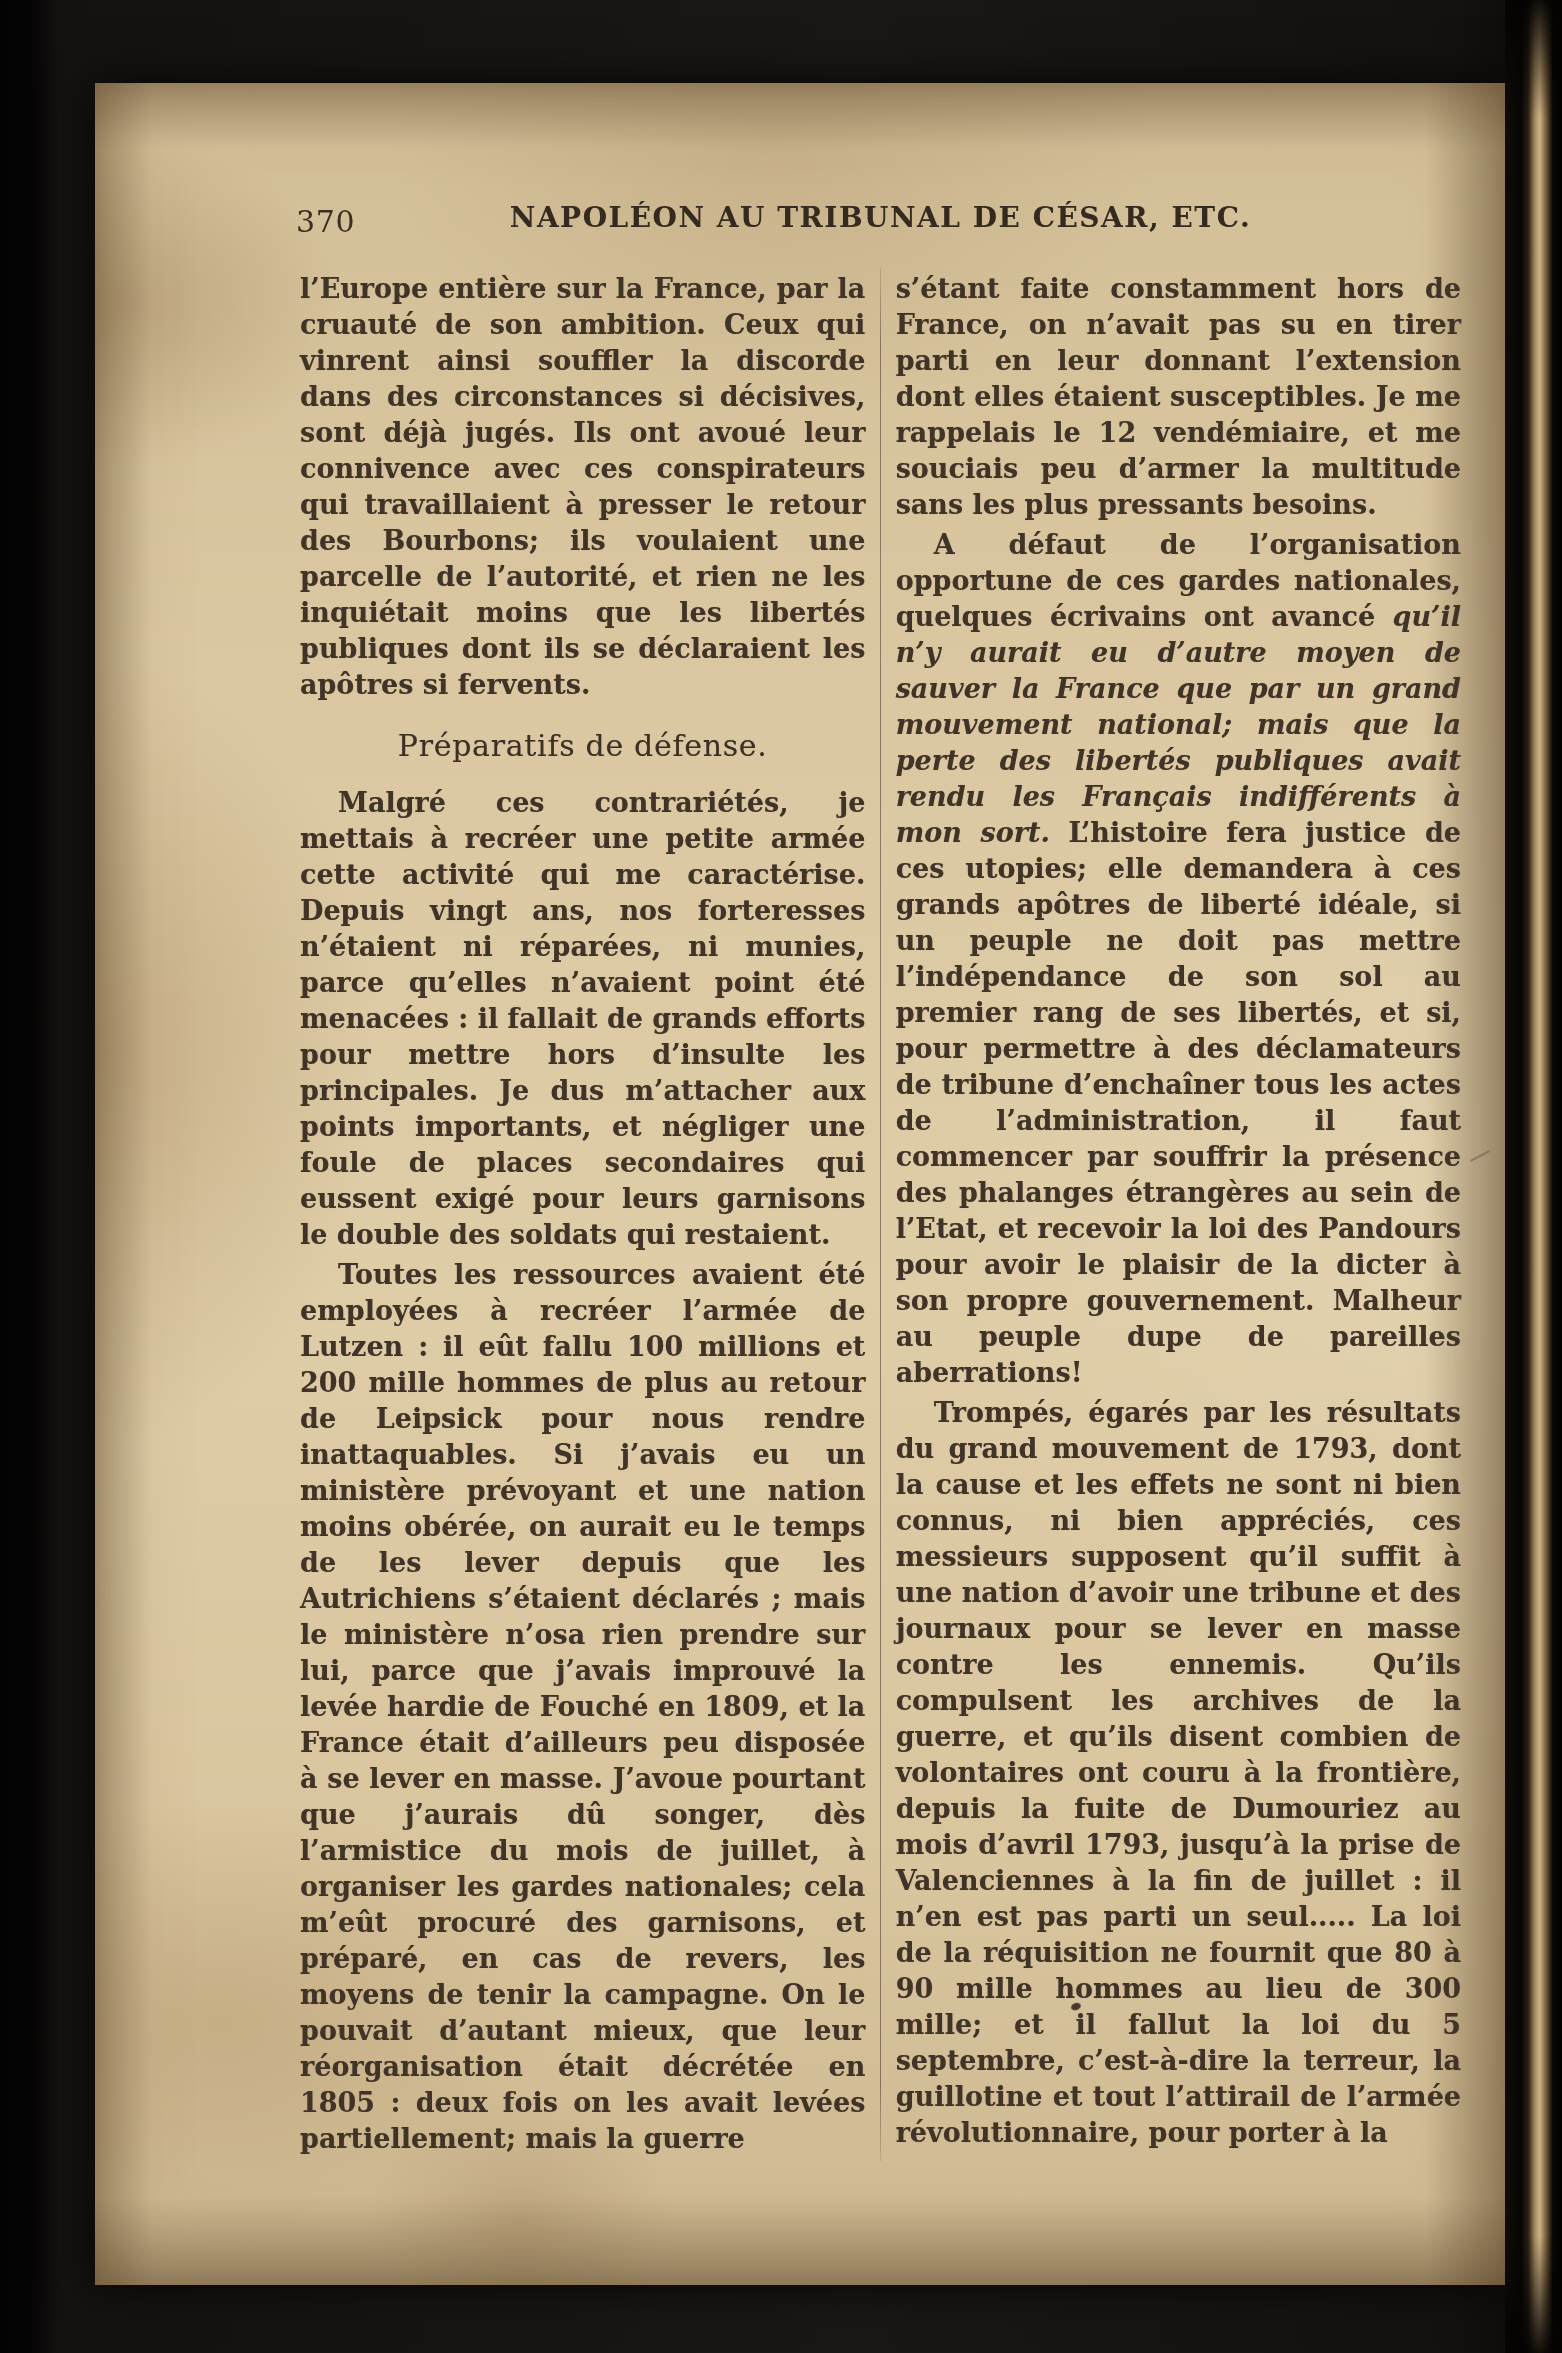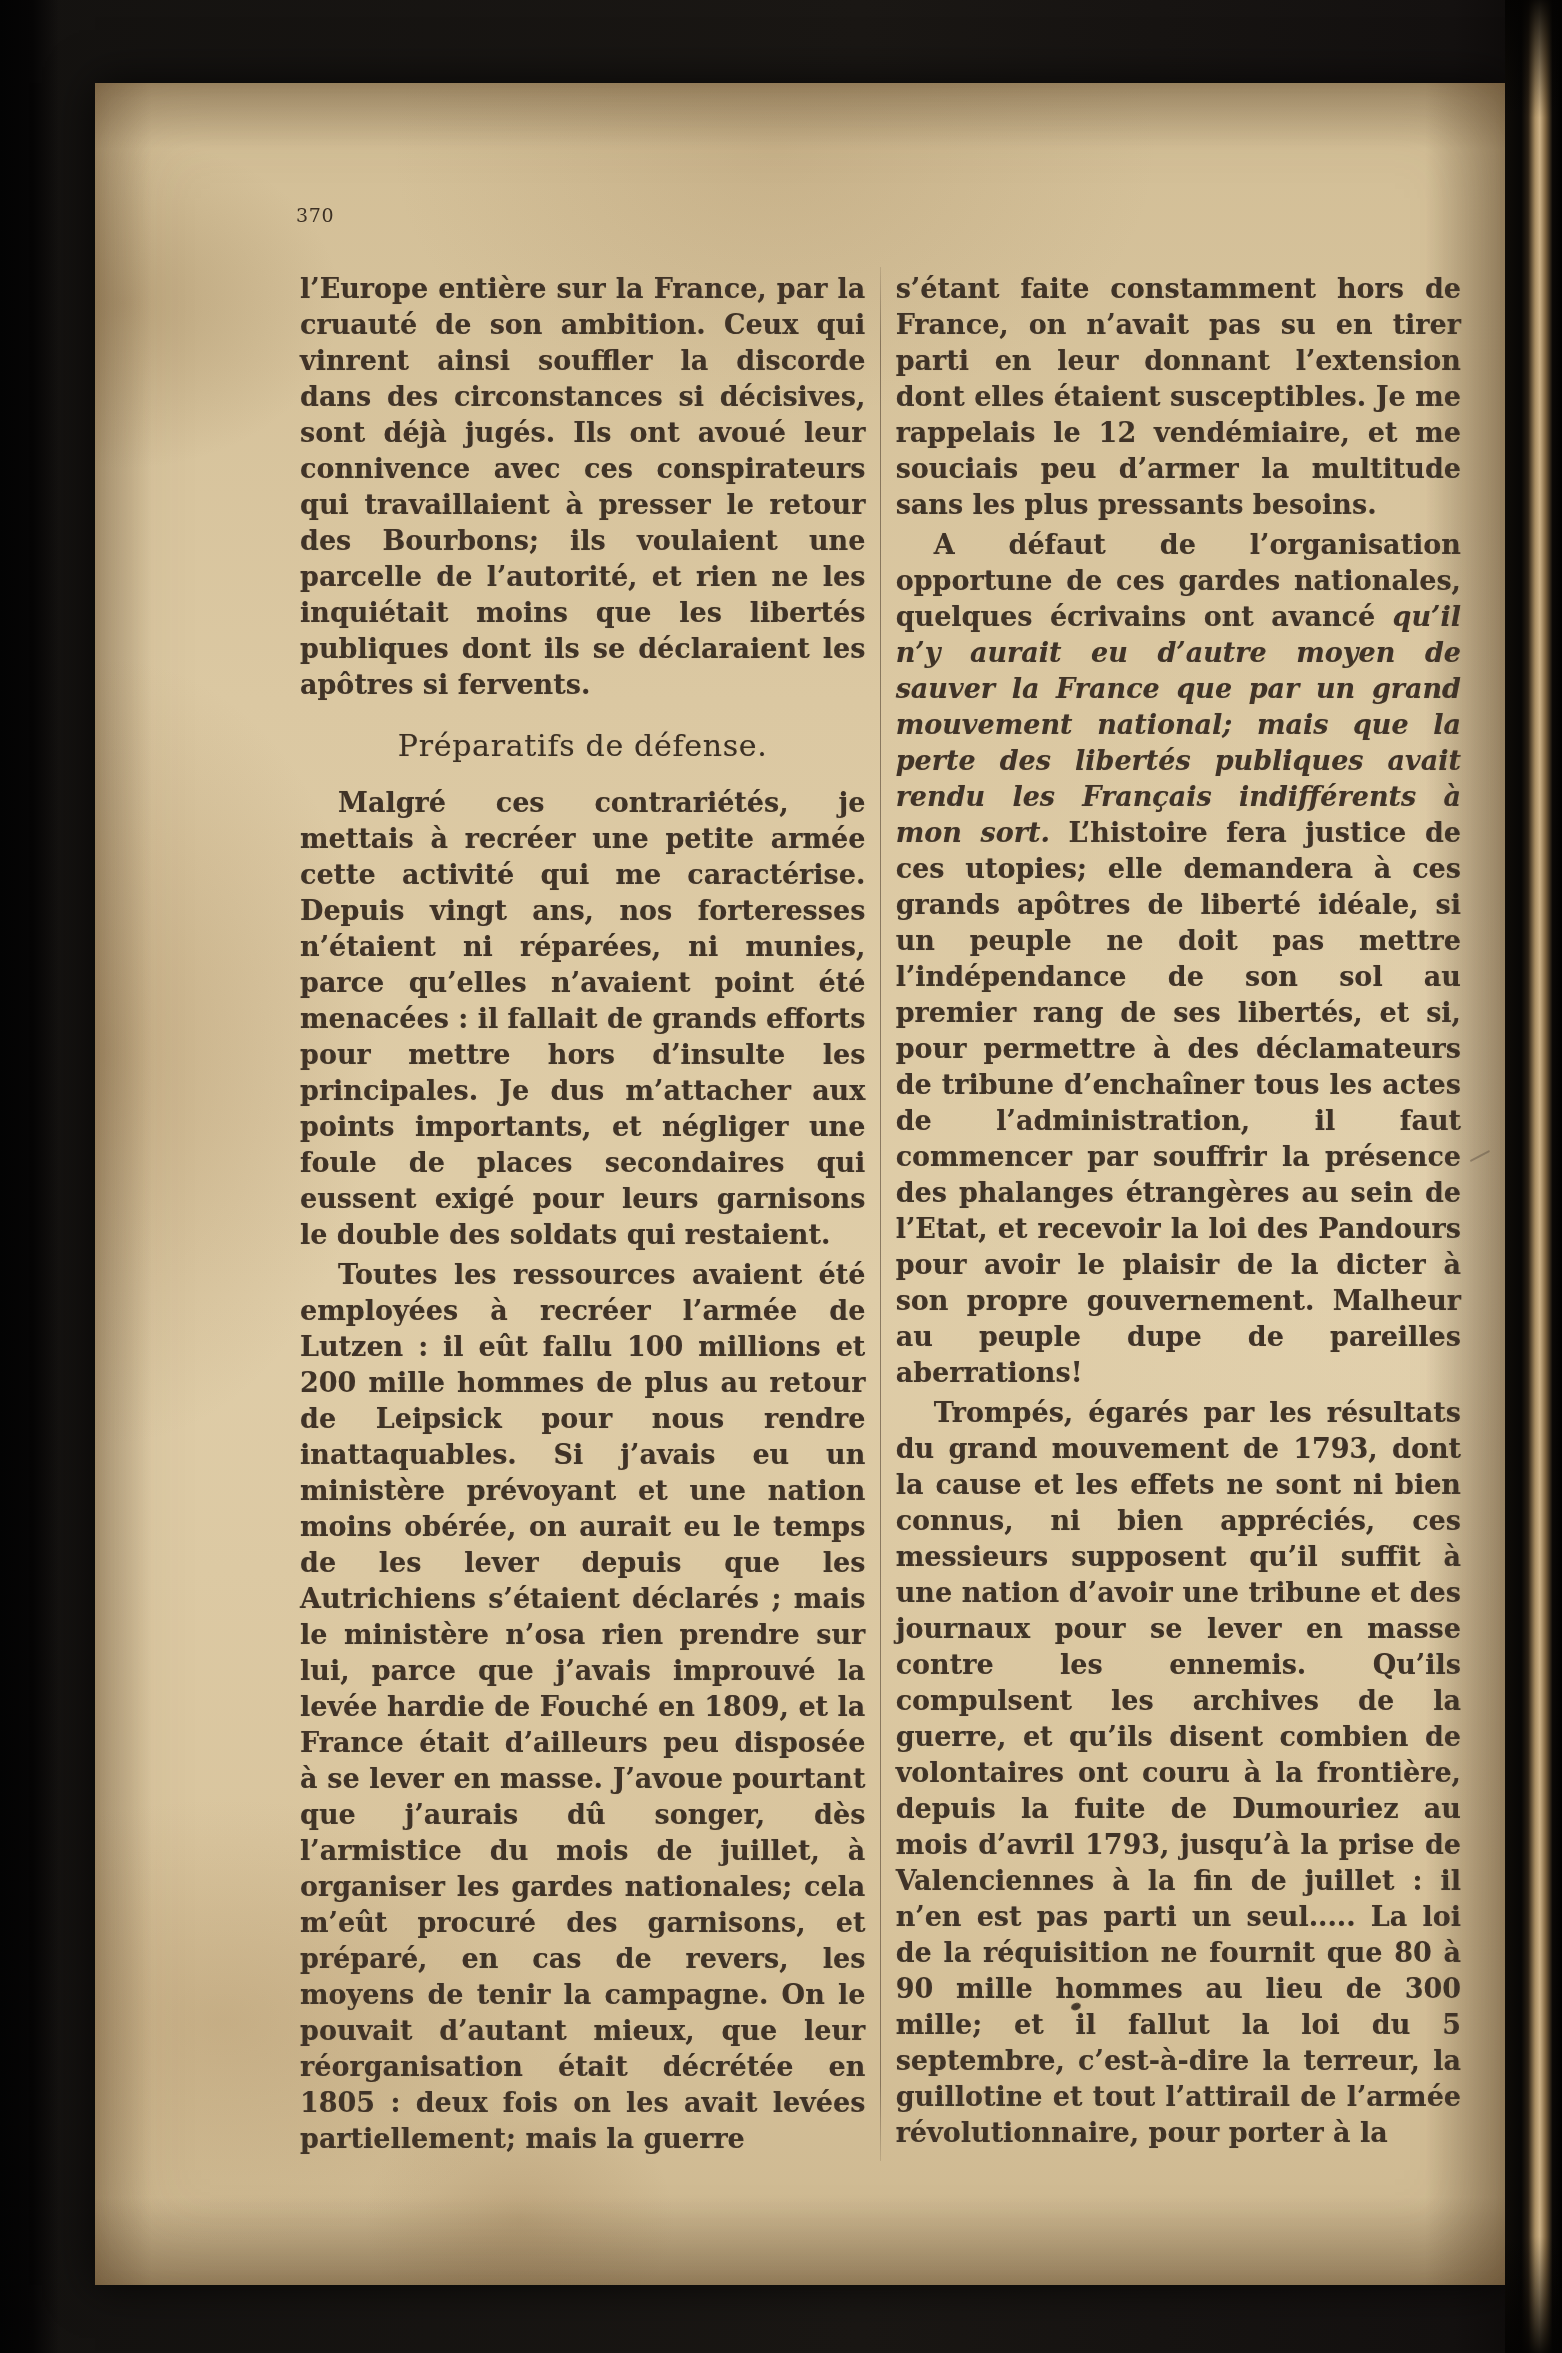"370" .page-number { font-size: 19px -> 30px }
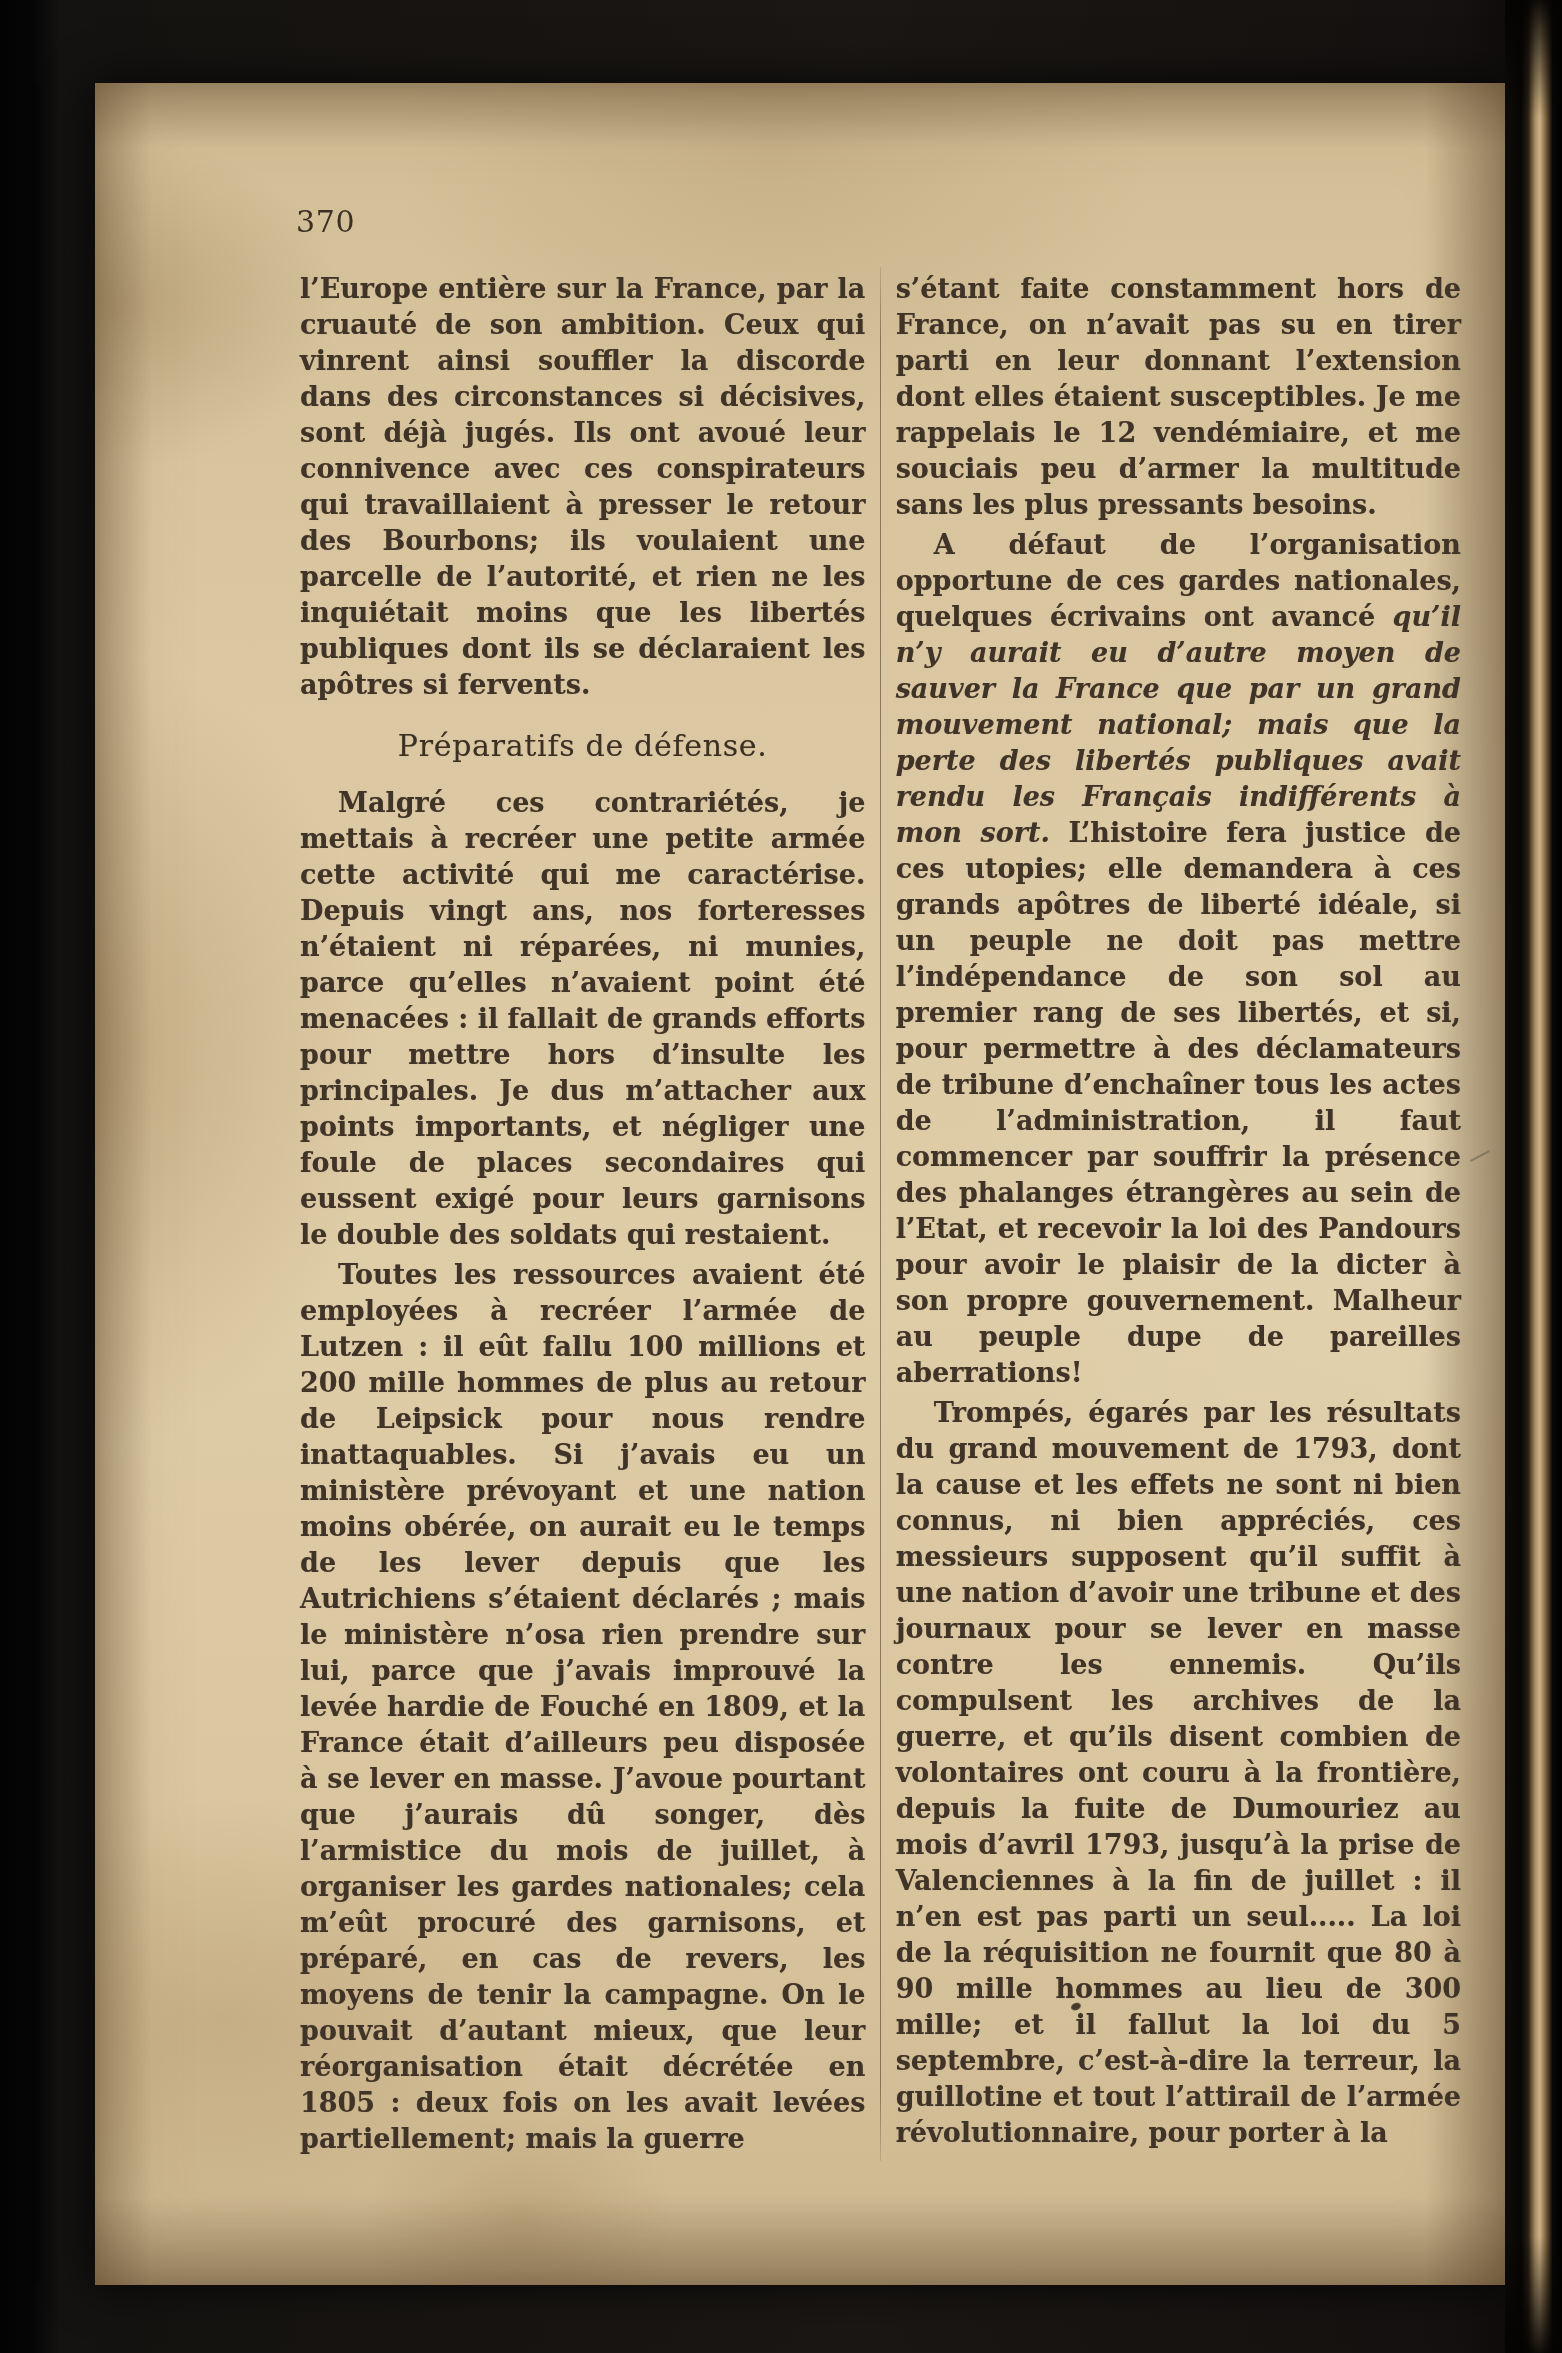"NAPOLÉON AU TRIBUNAL DE CÉSAR," span.running-title { html: none -> <span>NAPOLÉON AU TRIBUNAL DE CÉSAR, ETC.</span> }
